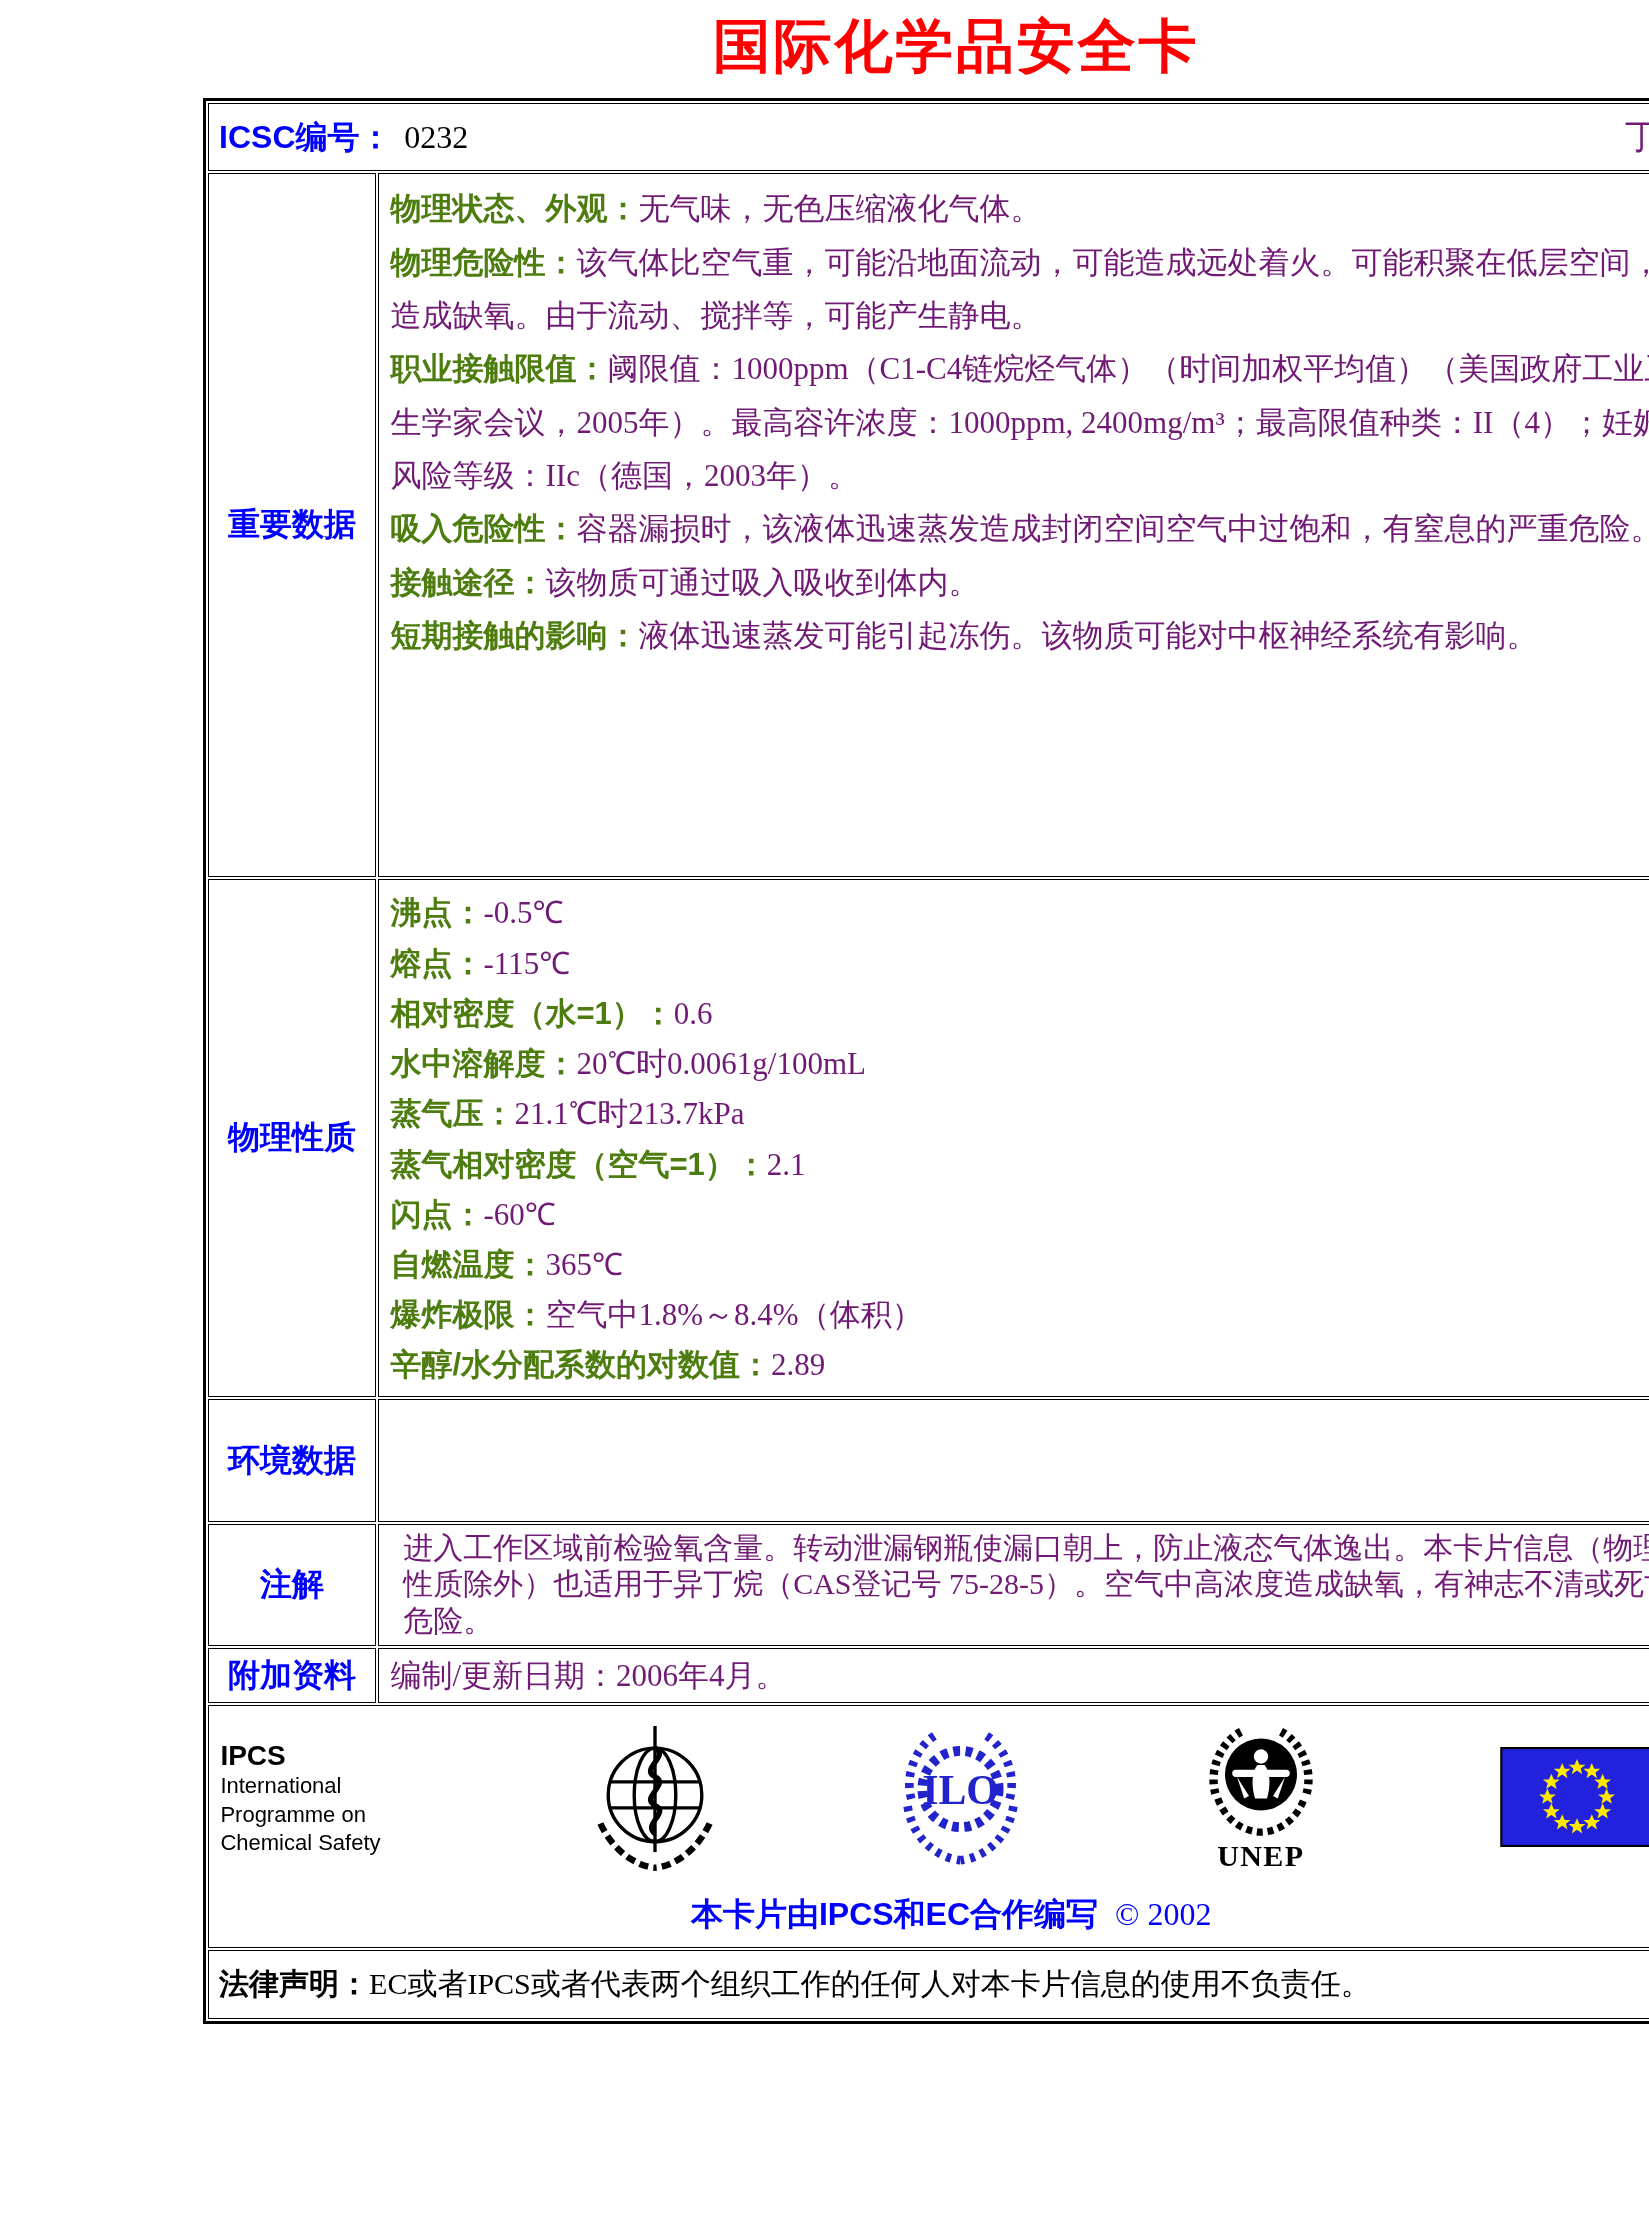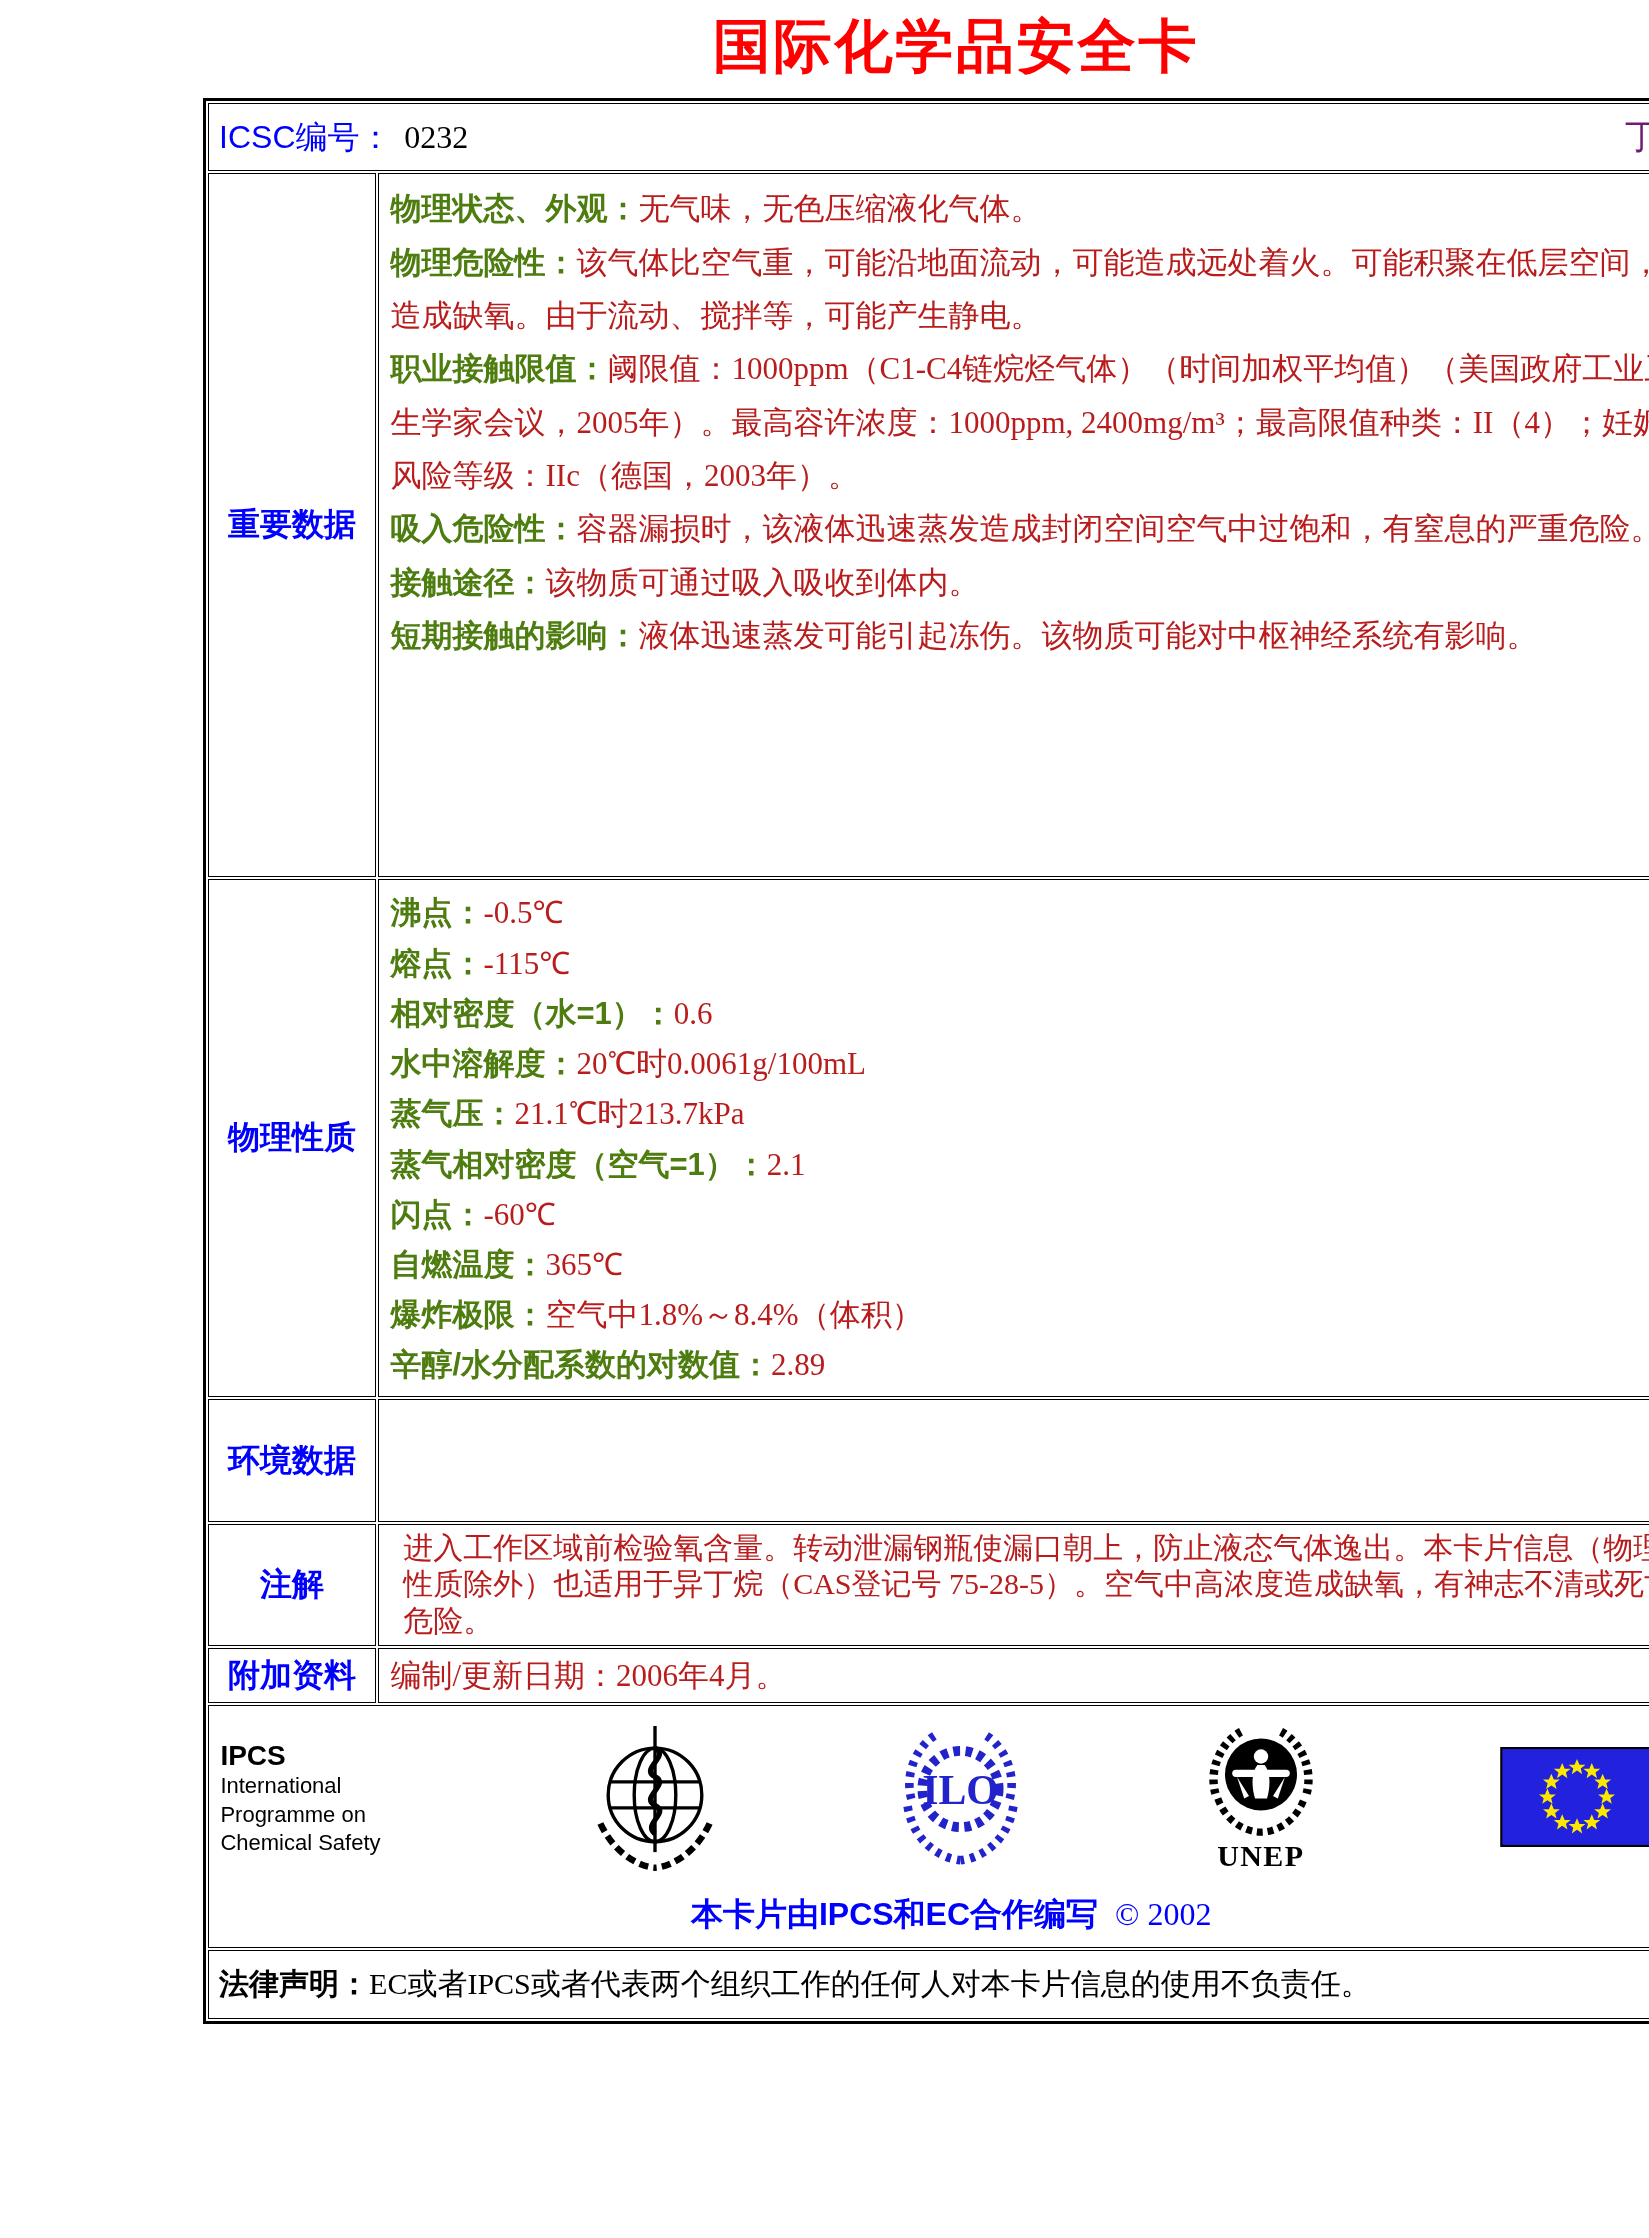"ICSC编号：" .hdr-label { font-weight: normal -> bold }
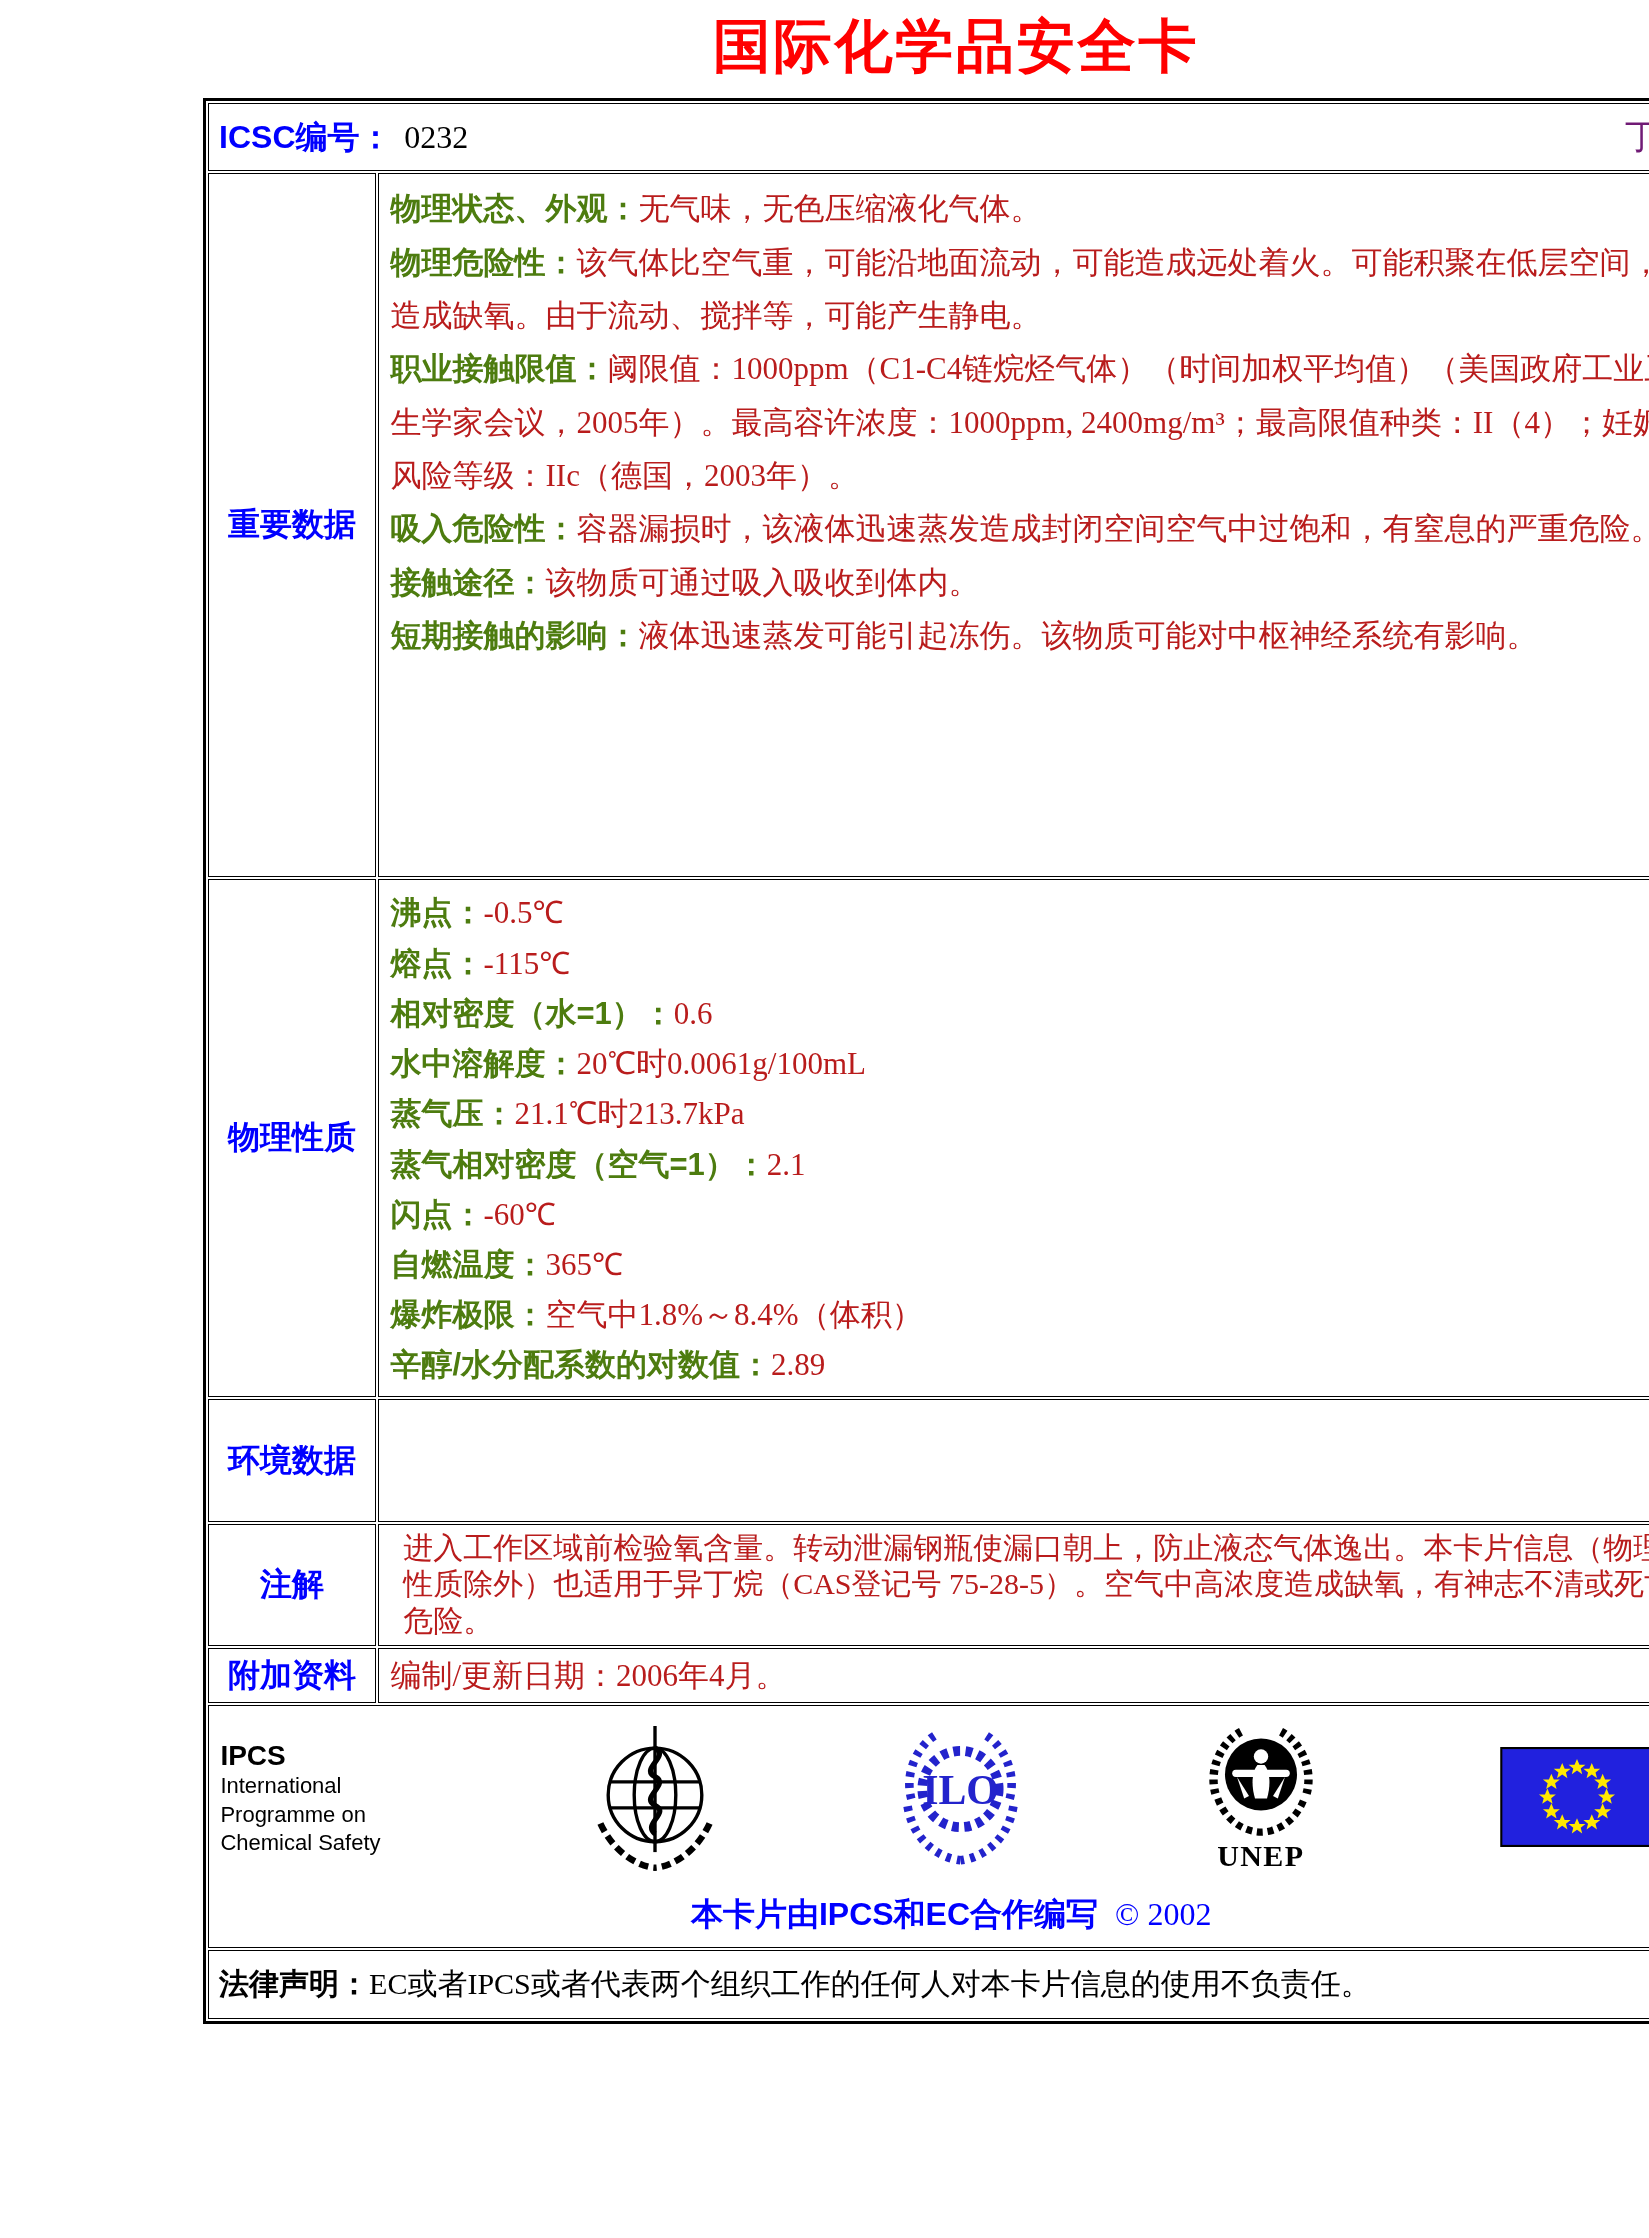"无气味，无色压缩液化气体。" .val { color: #b91c1c -> #701a75 }
